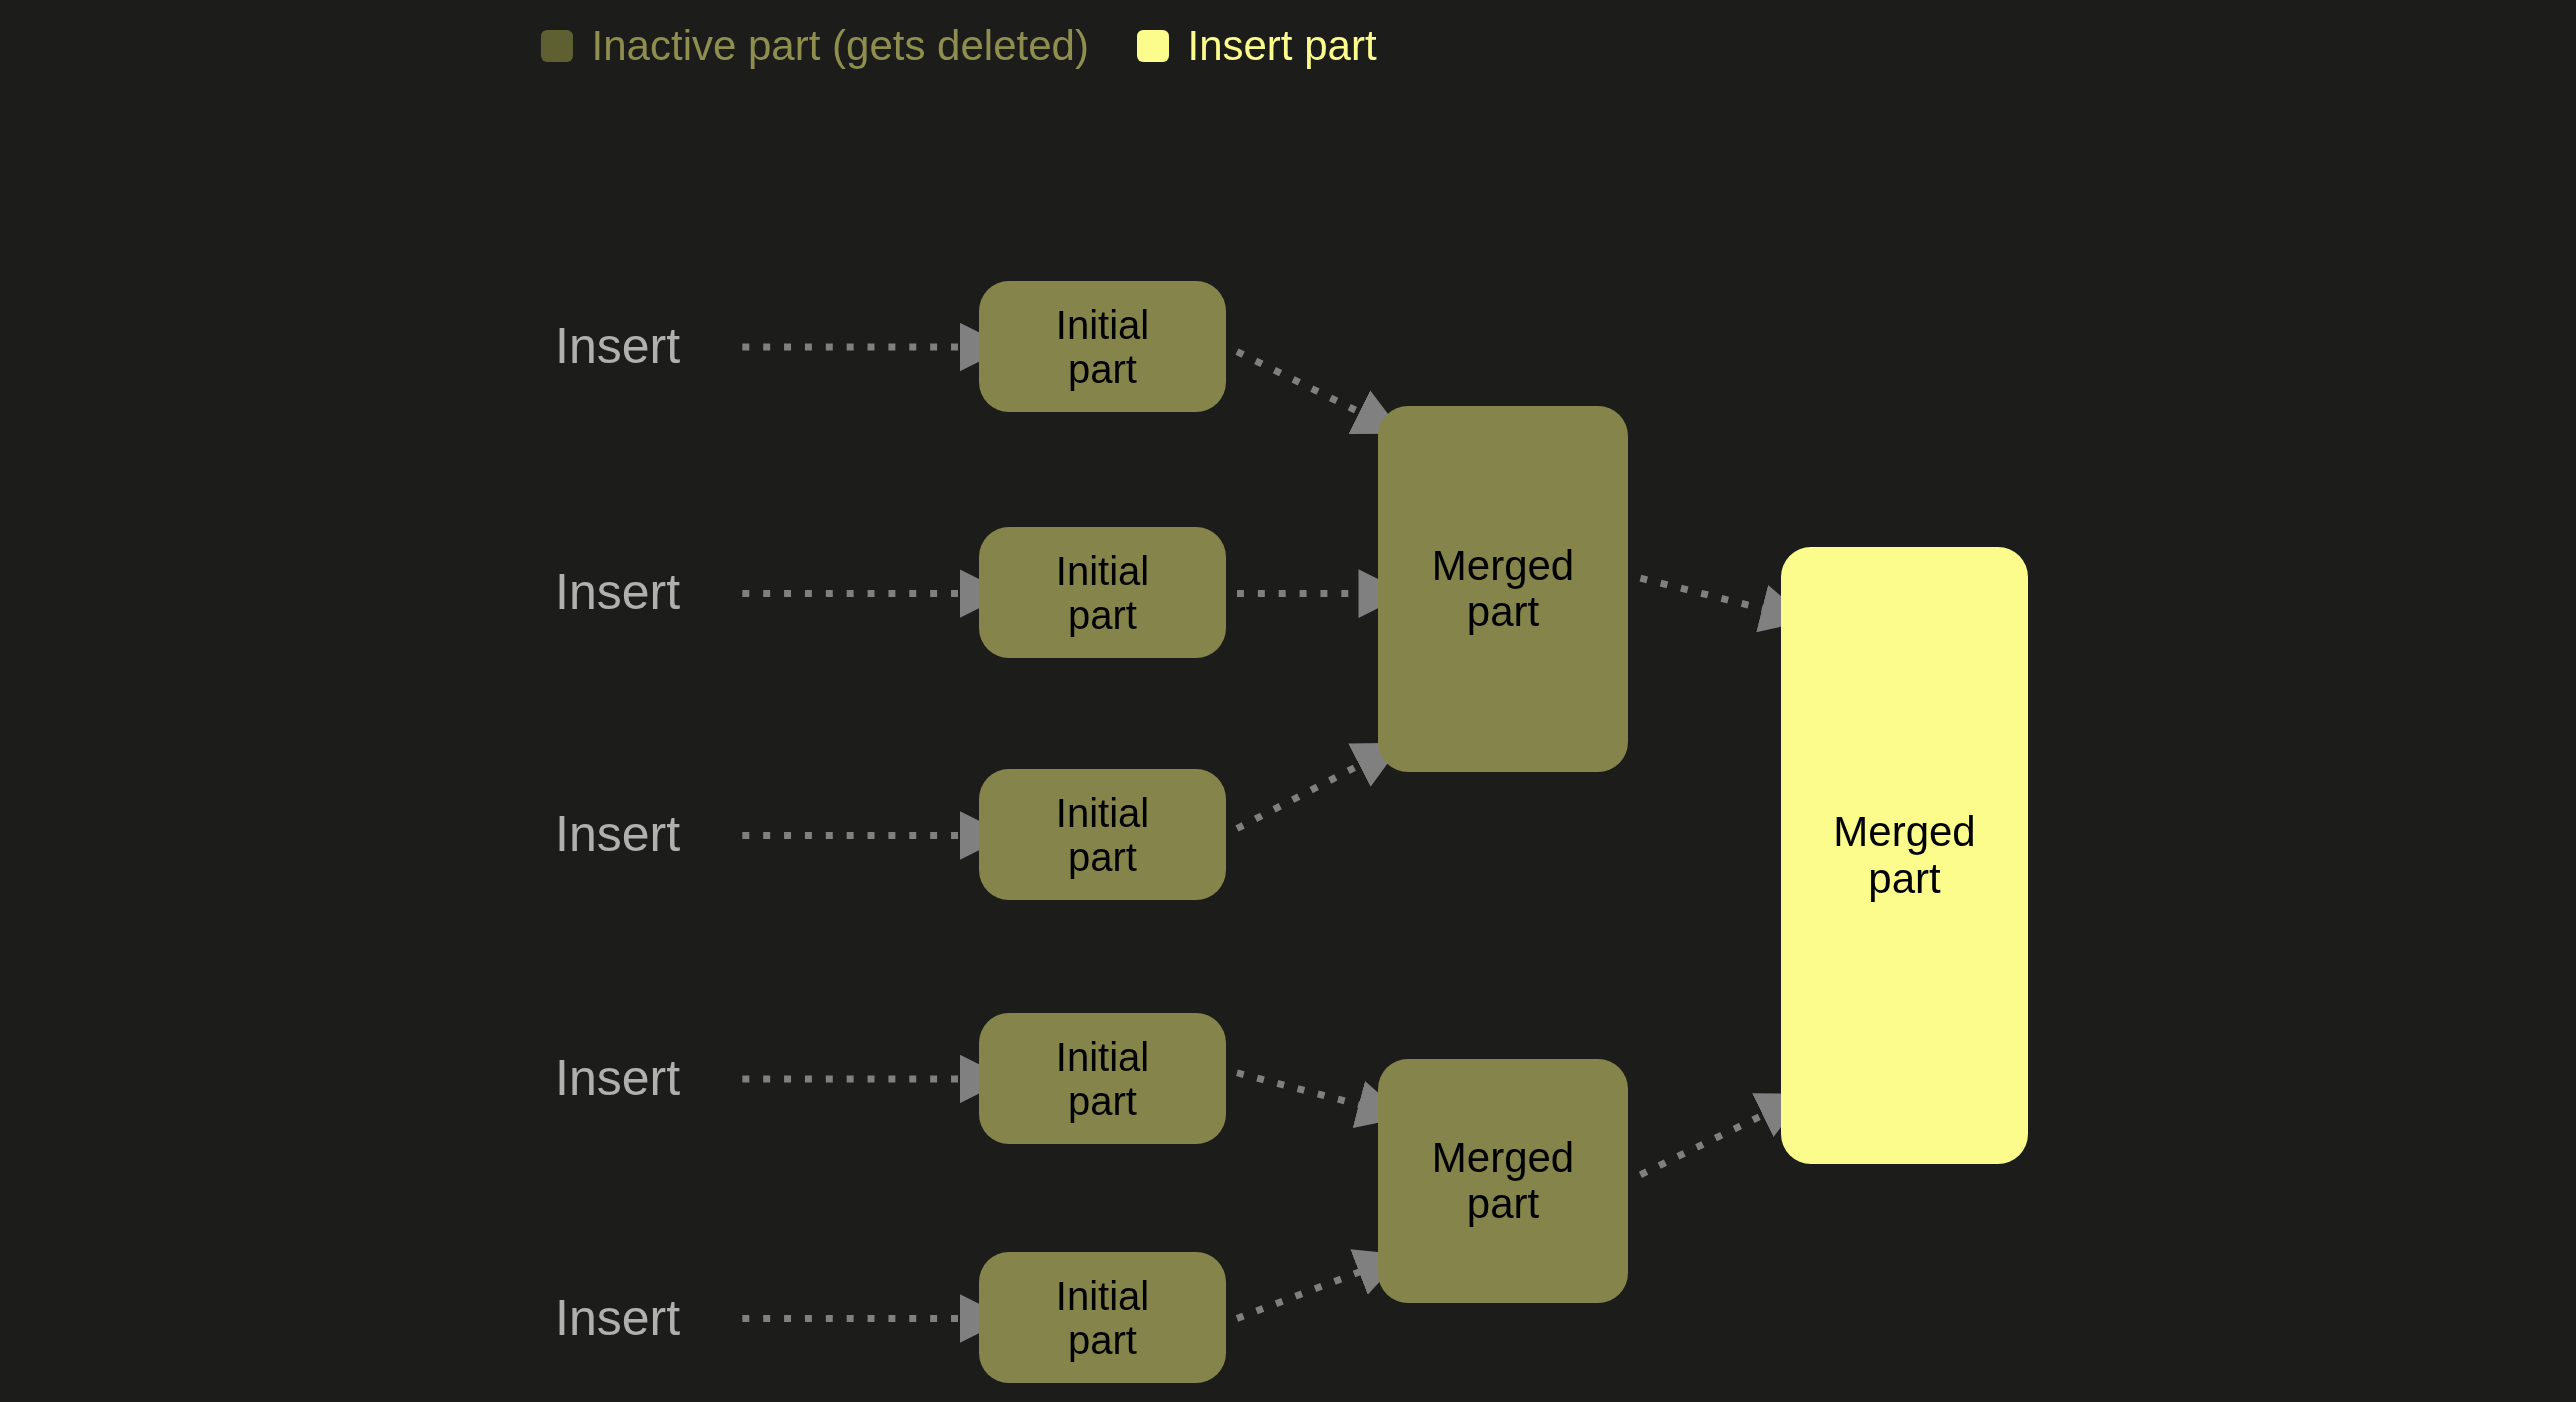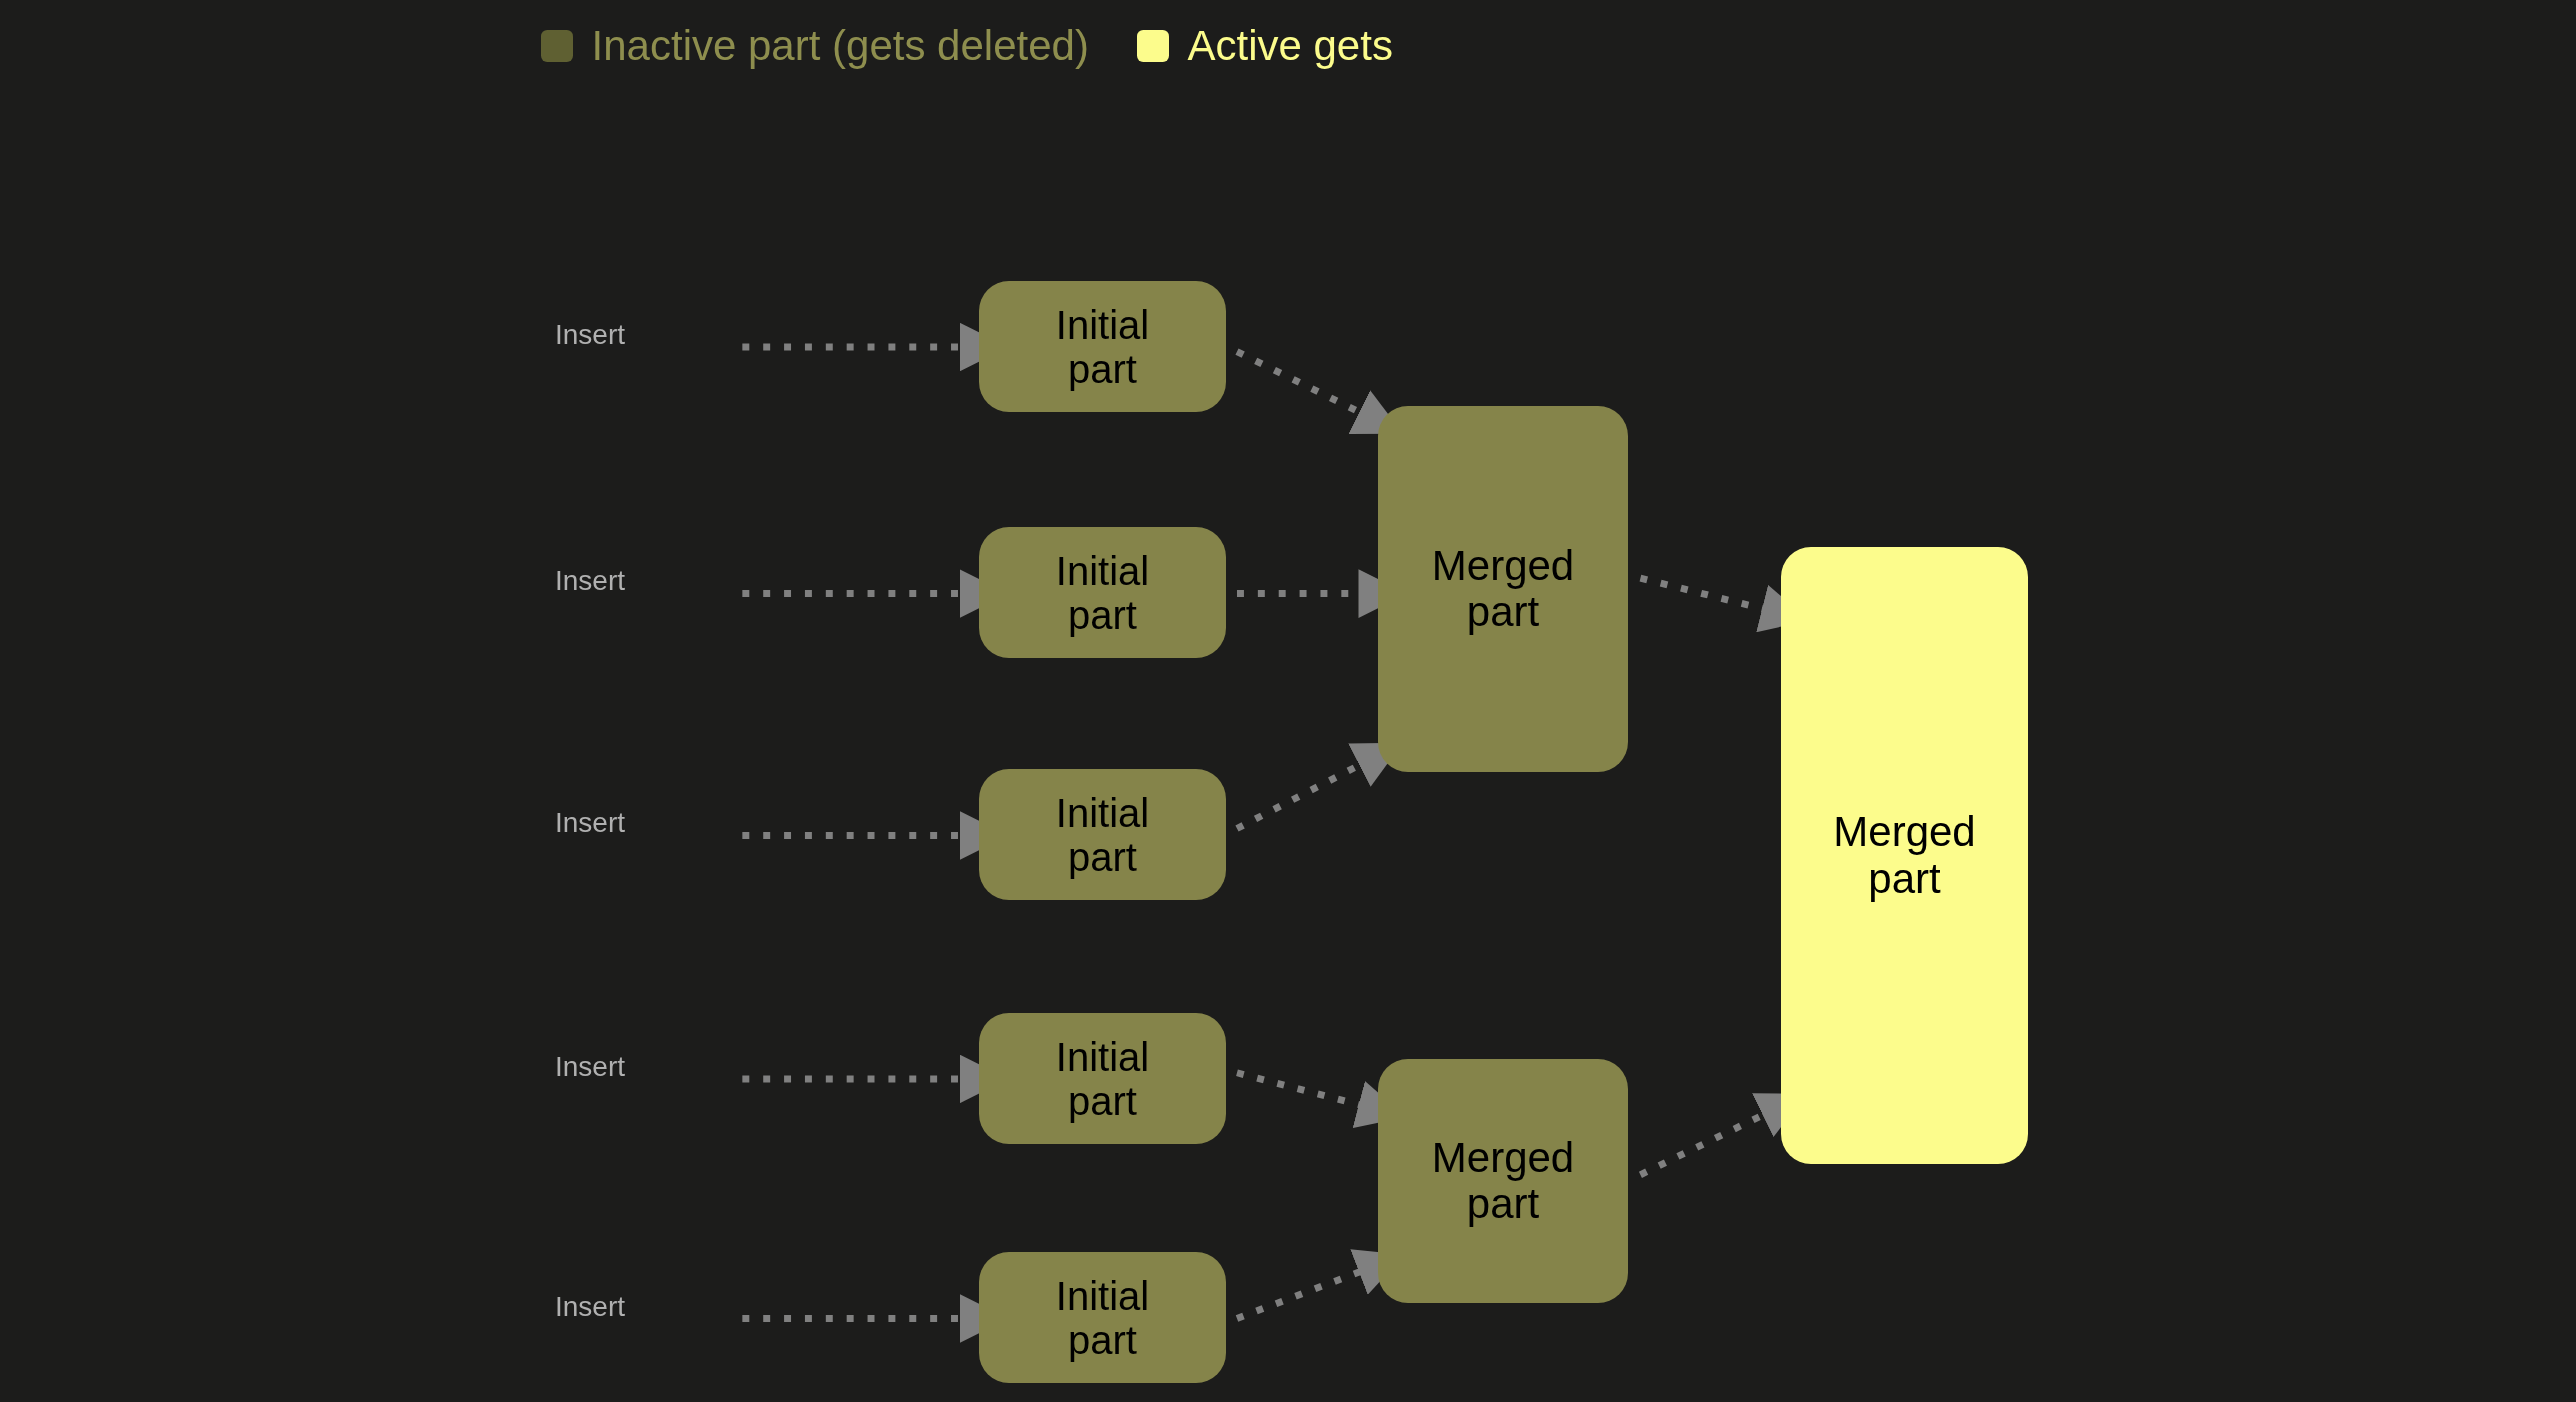"Active gets" span.legend-label { text: Active gets -> Insert part }
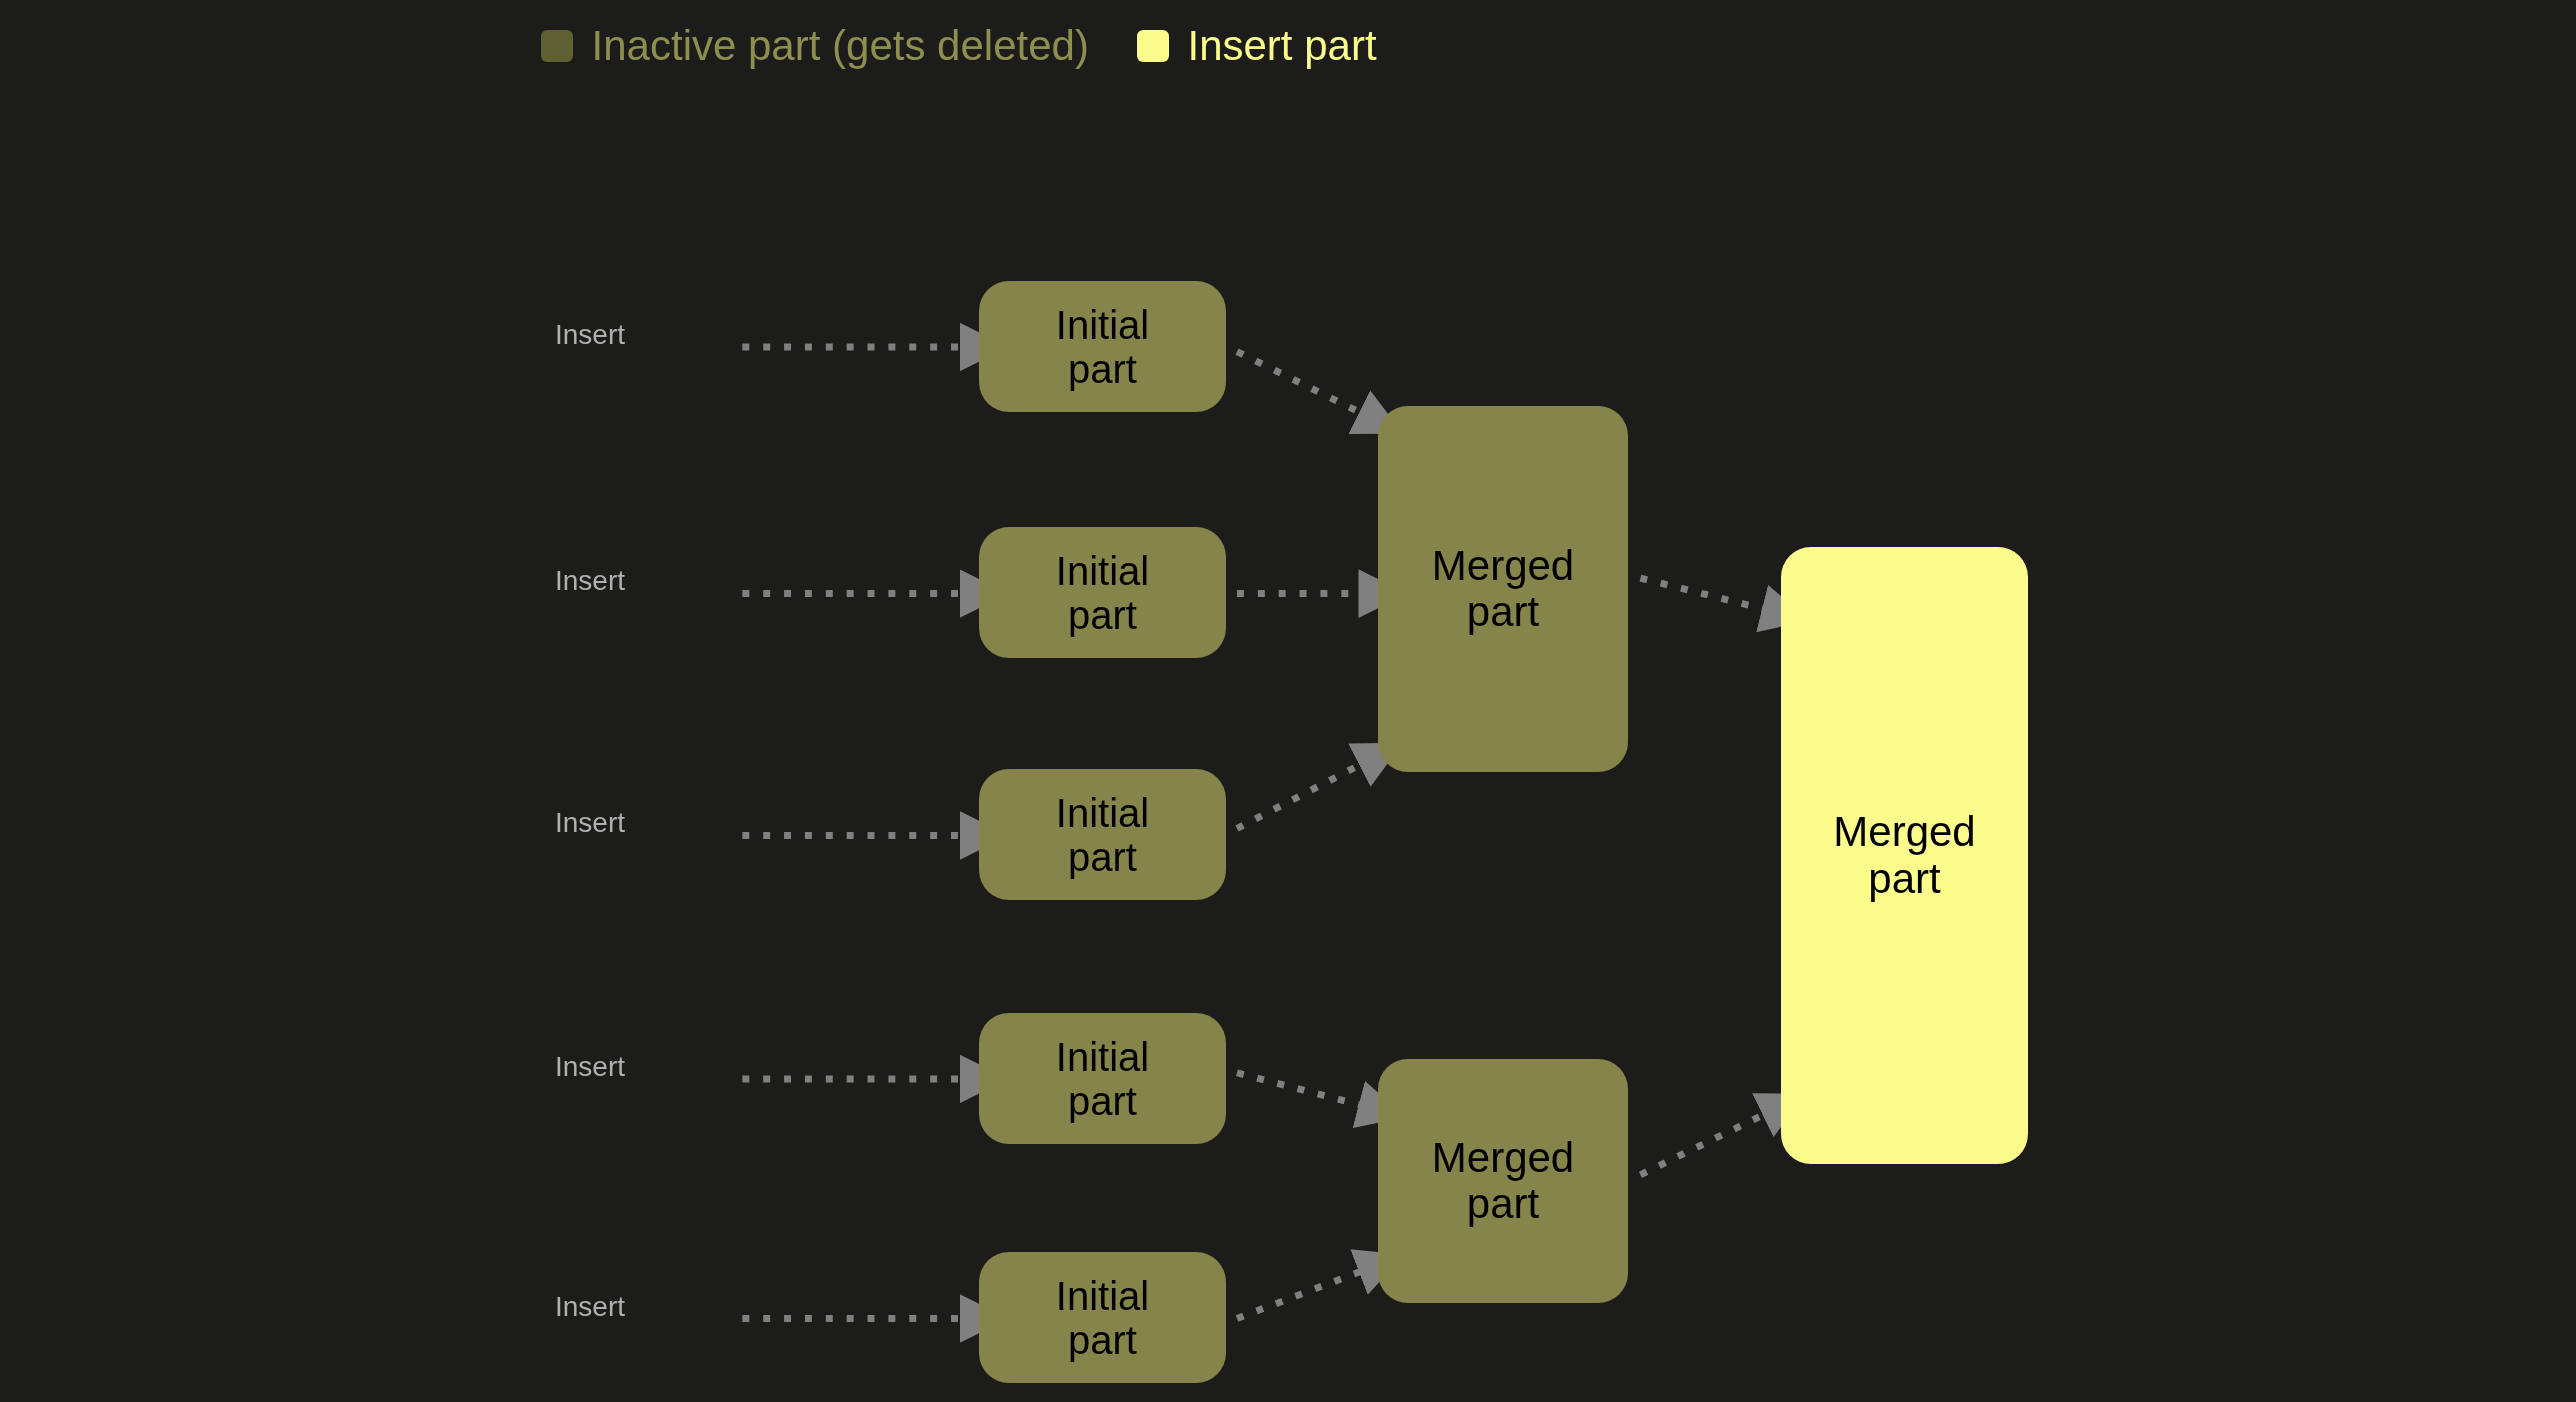"Insert" .src-label { font-size: 28px -> 50px }
